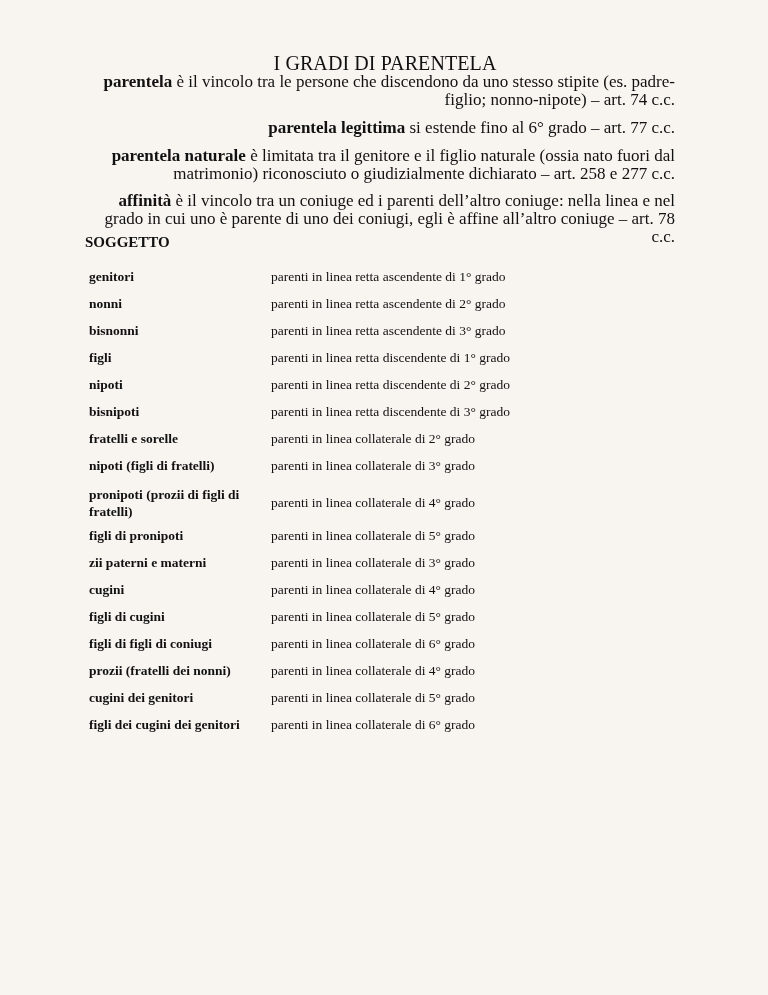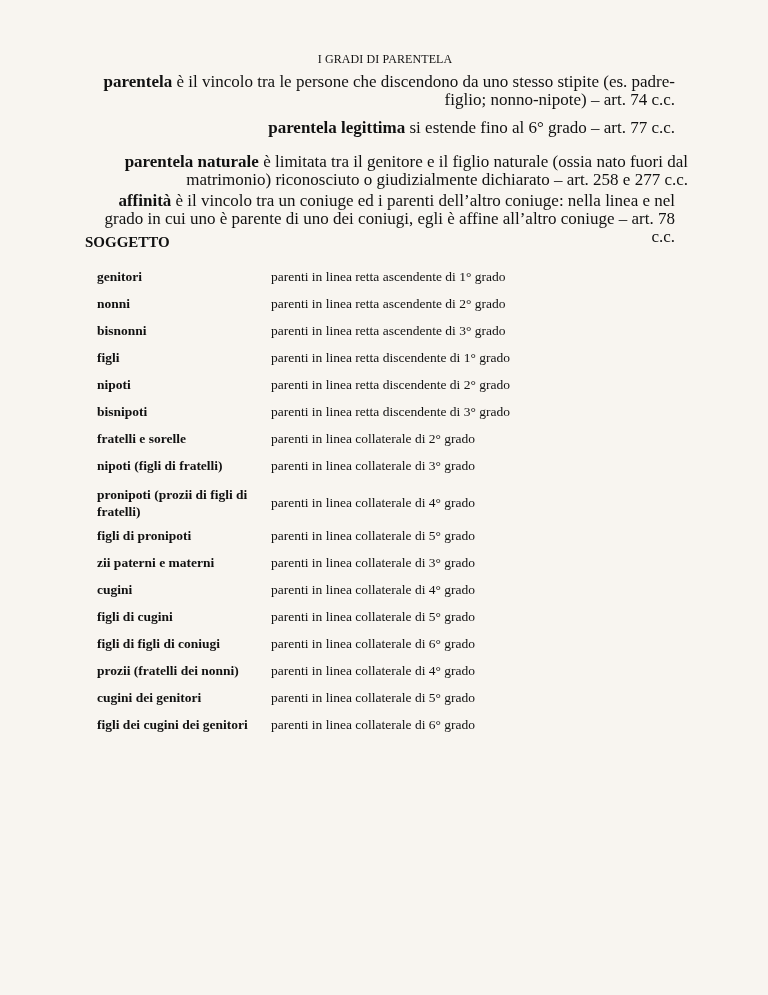"I GRADI DI PARENTELA" .title { font-size: 12px -> 20px }
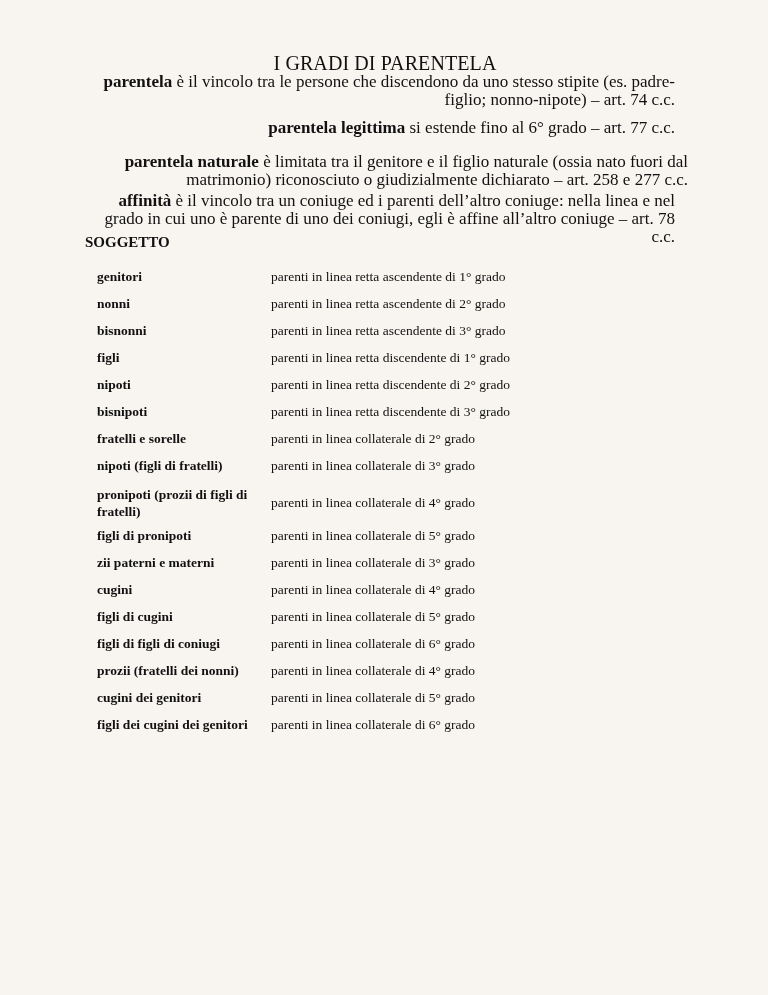"parentela naturale è limitata tra" .p3 { margin-left: 13px -> none; top: 153px -> 147px }
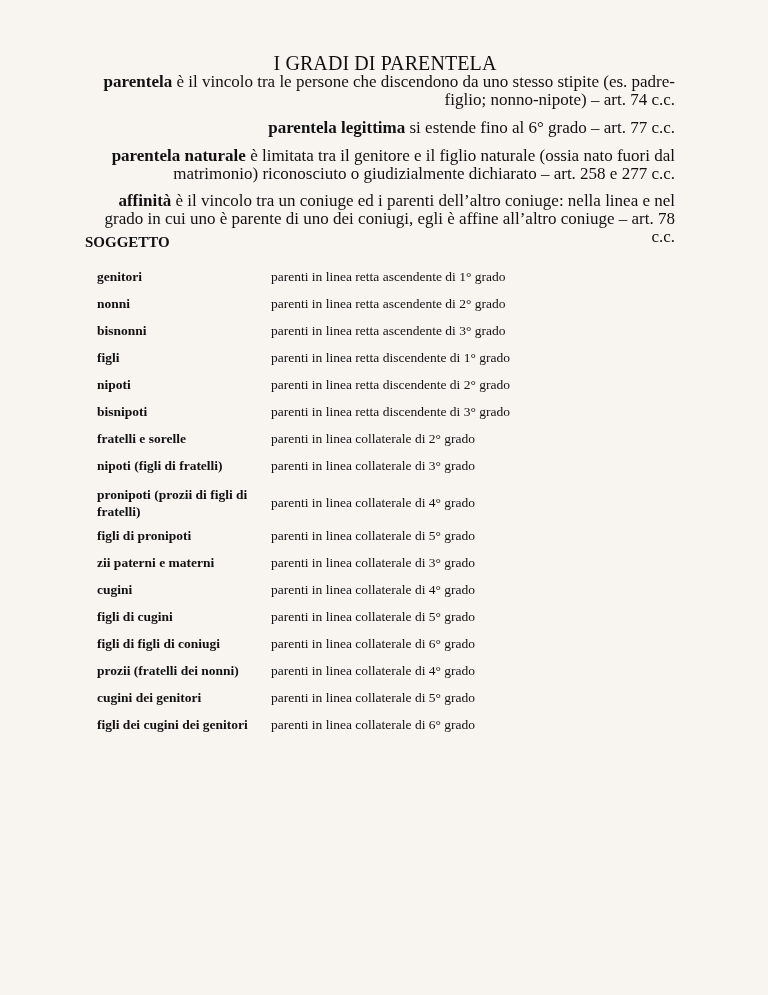"genitori" .row .subj { left: 12px -> 4px }
